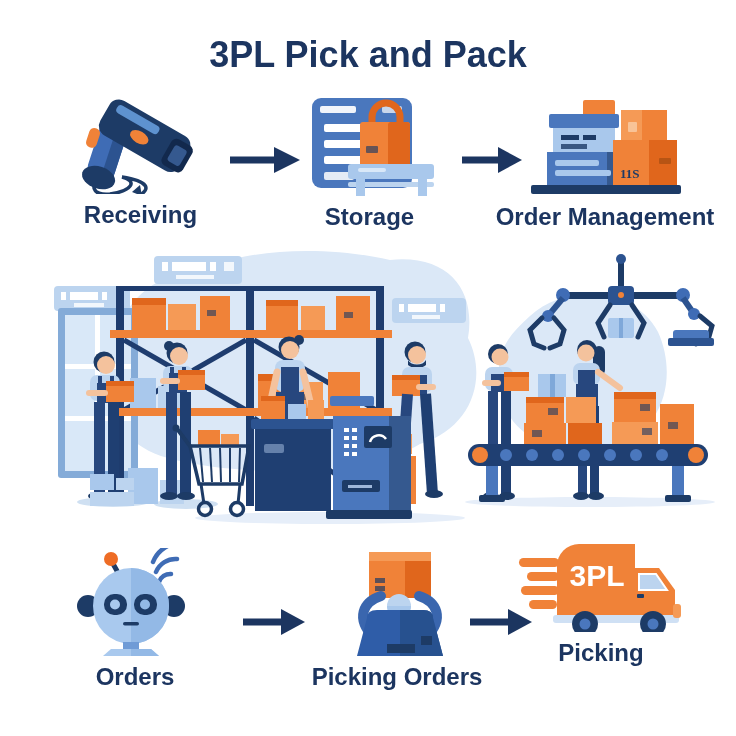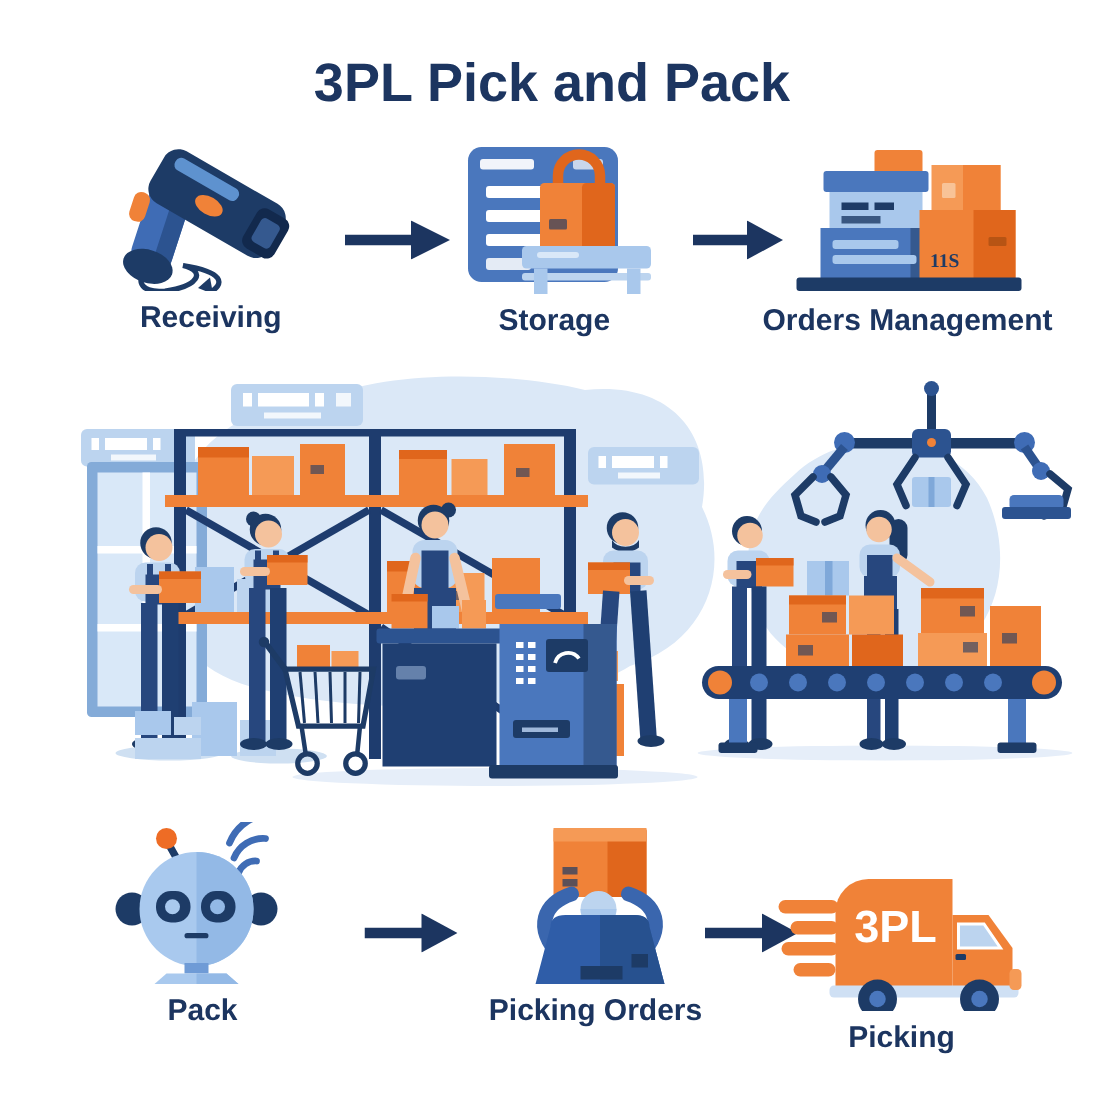"Receiving" .step-label { font-size: 20px -> 24px }
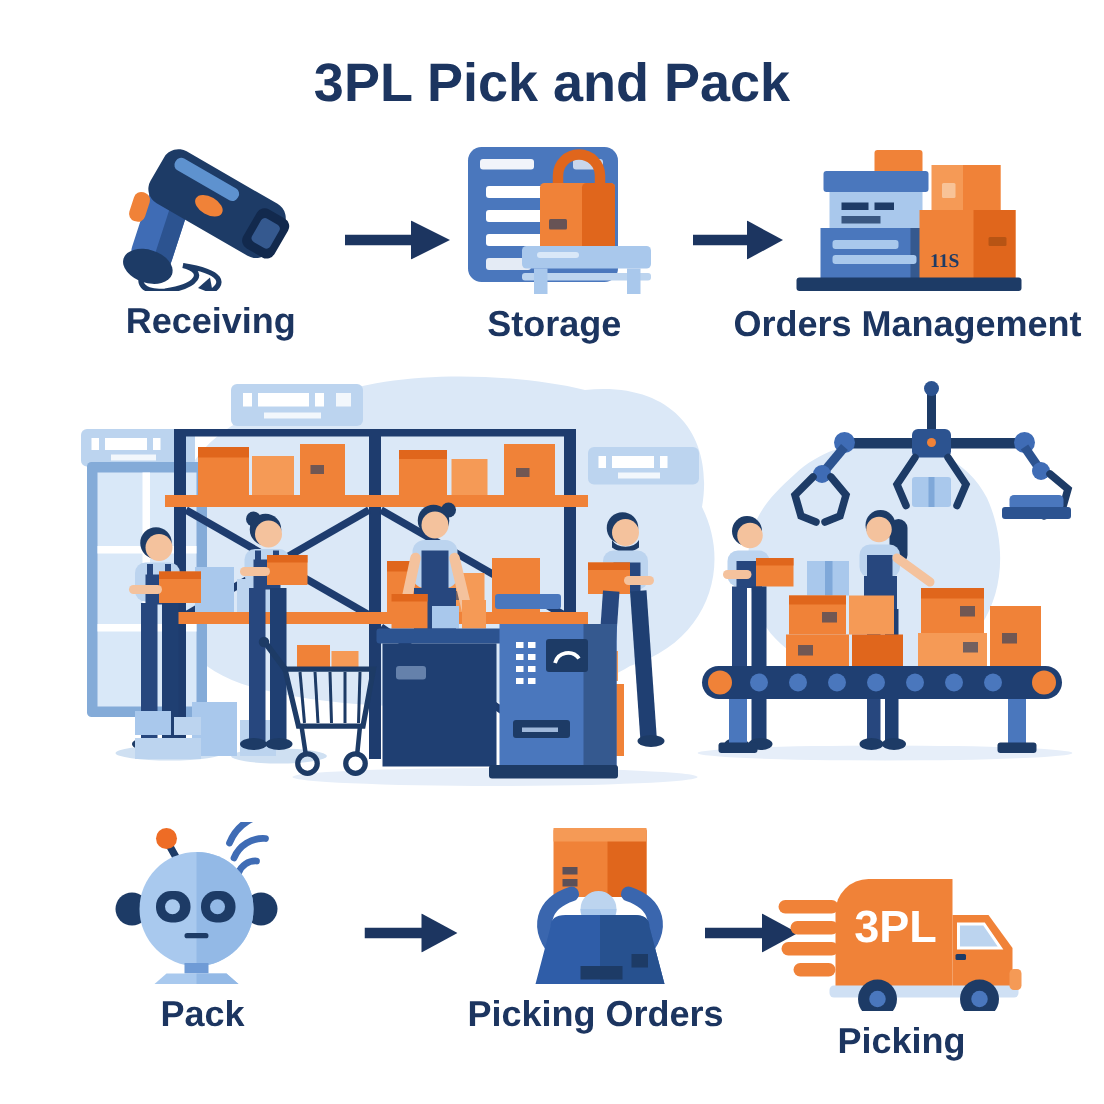"Orders Management" div.step-label { text: Orders -> Order }
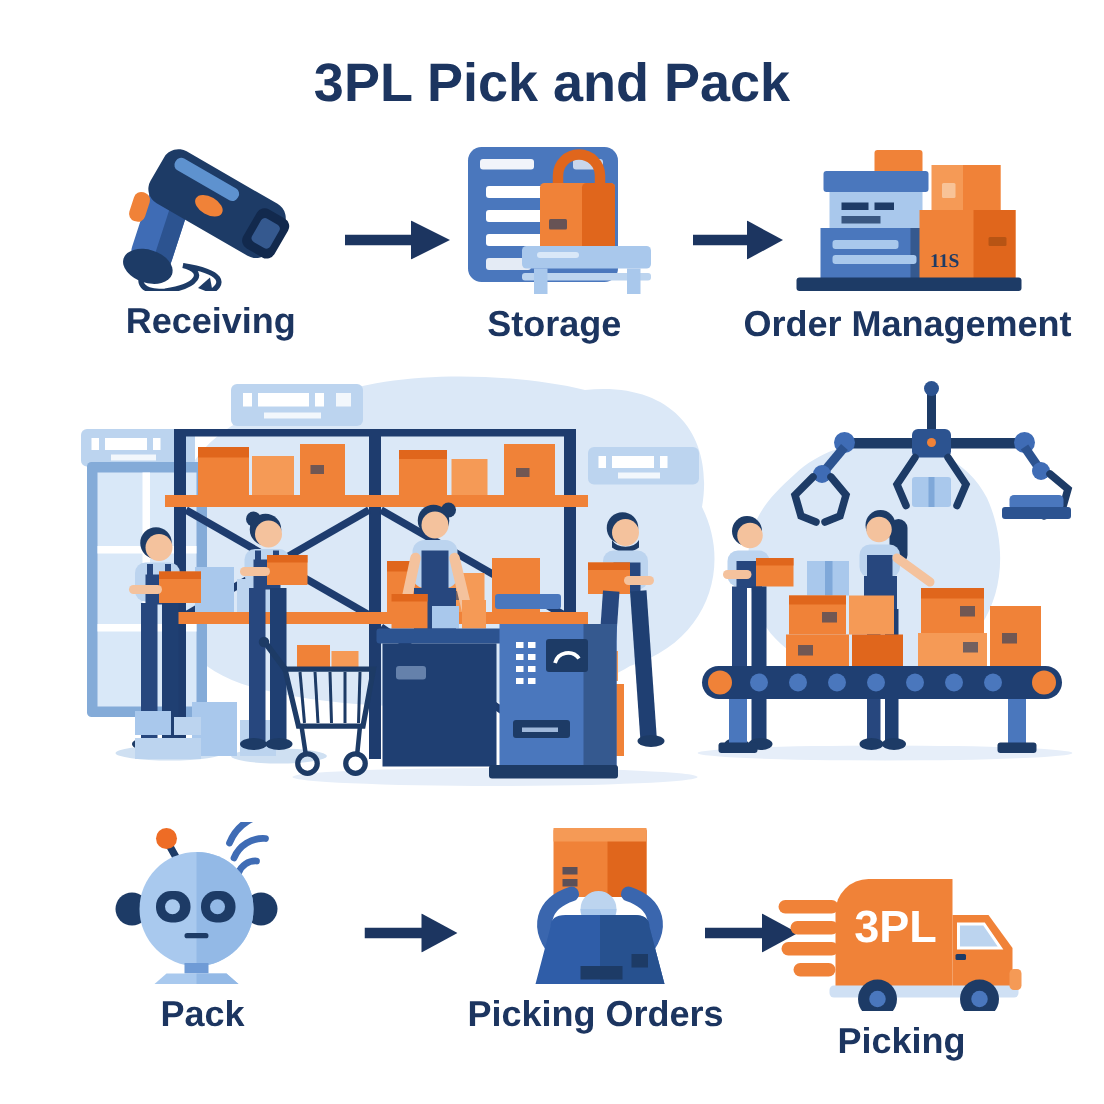"3PL" div.step { top: 574px -> 532px }
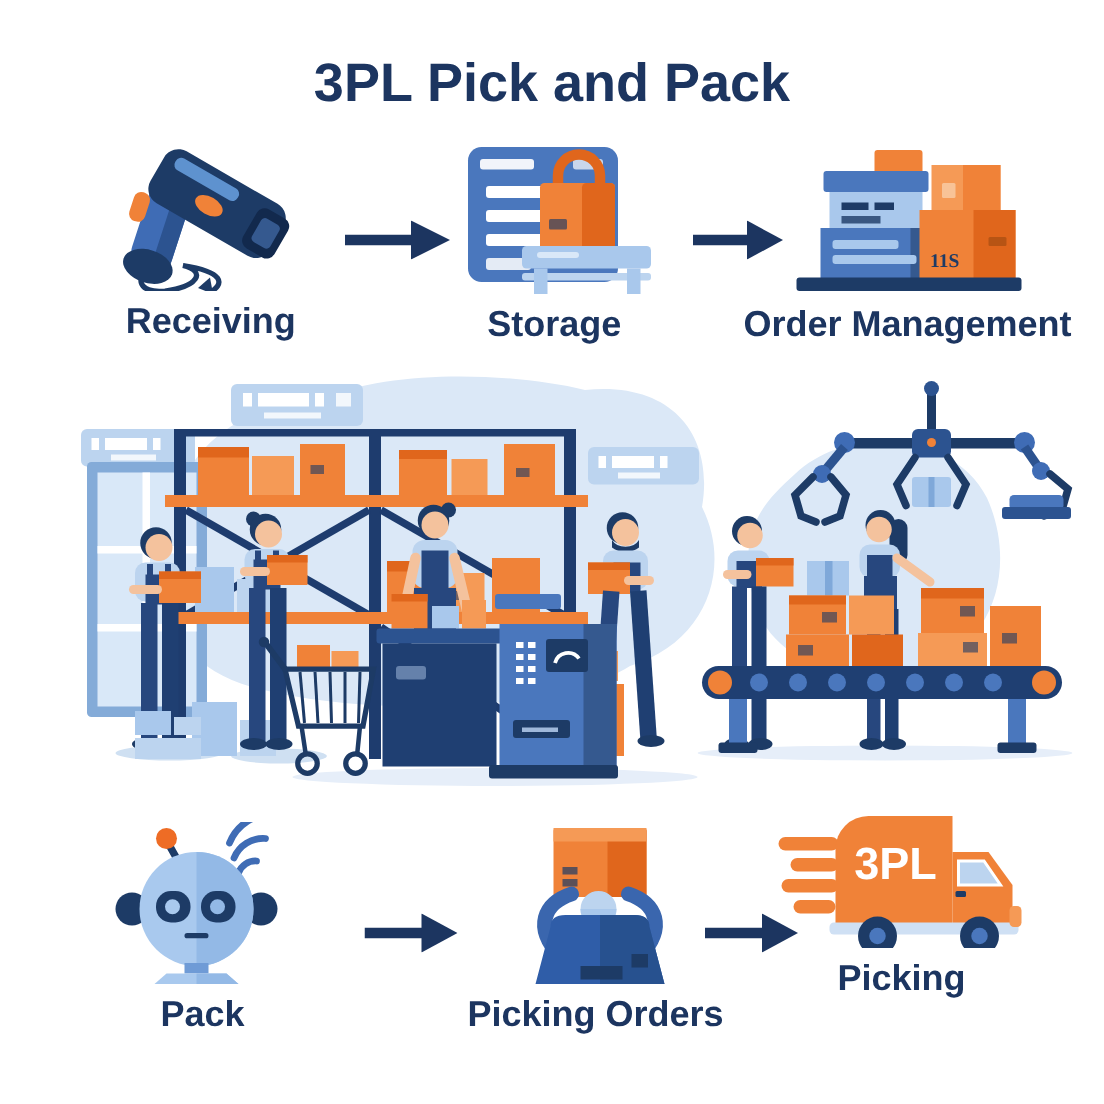"Pack" div.step-label { text: Pack -> Orders }
